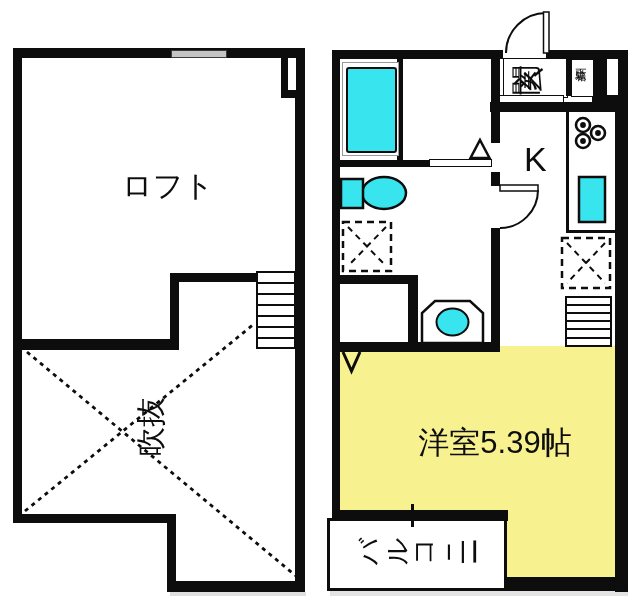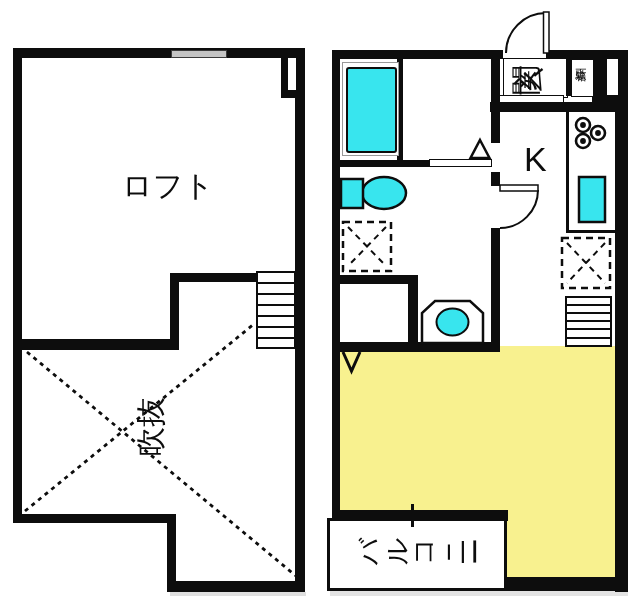"洋室5.39帖" div.label { html: none -> <div>洋室5.39帖</div> }
